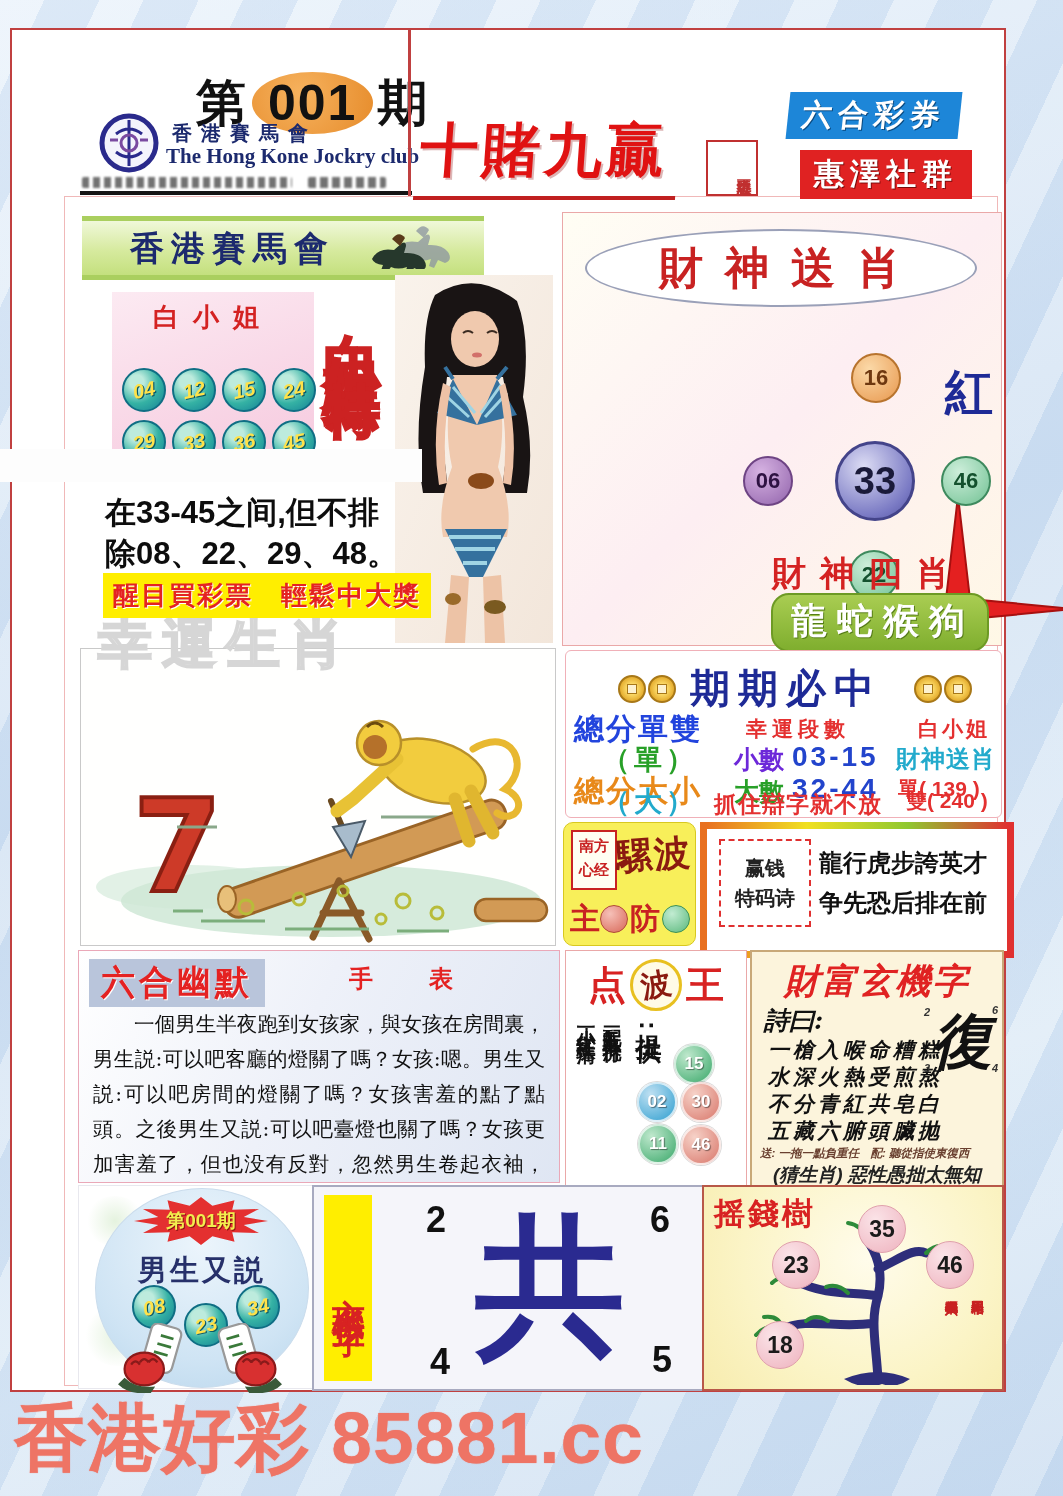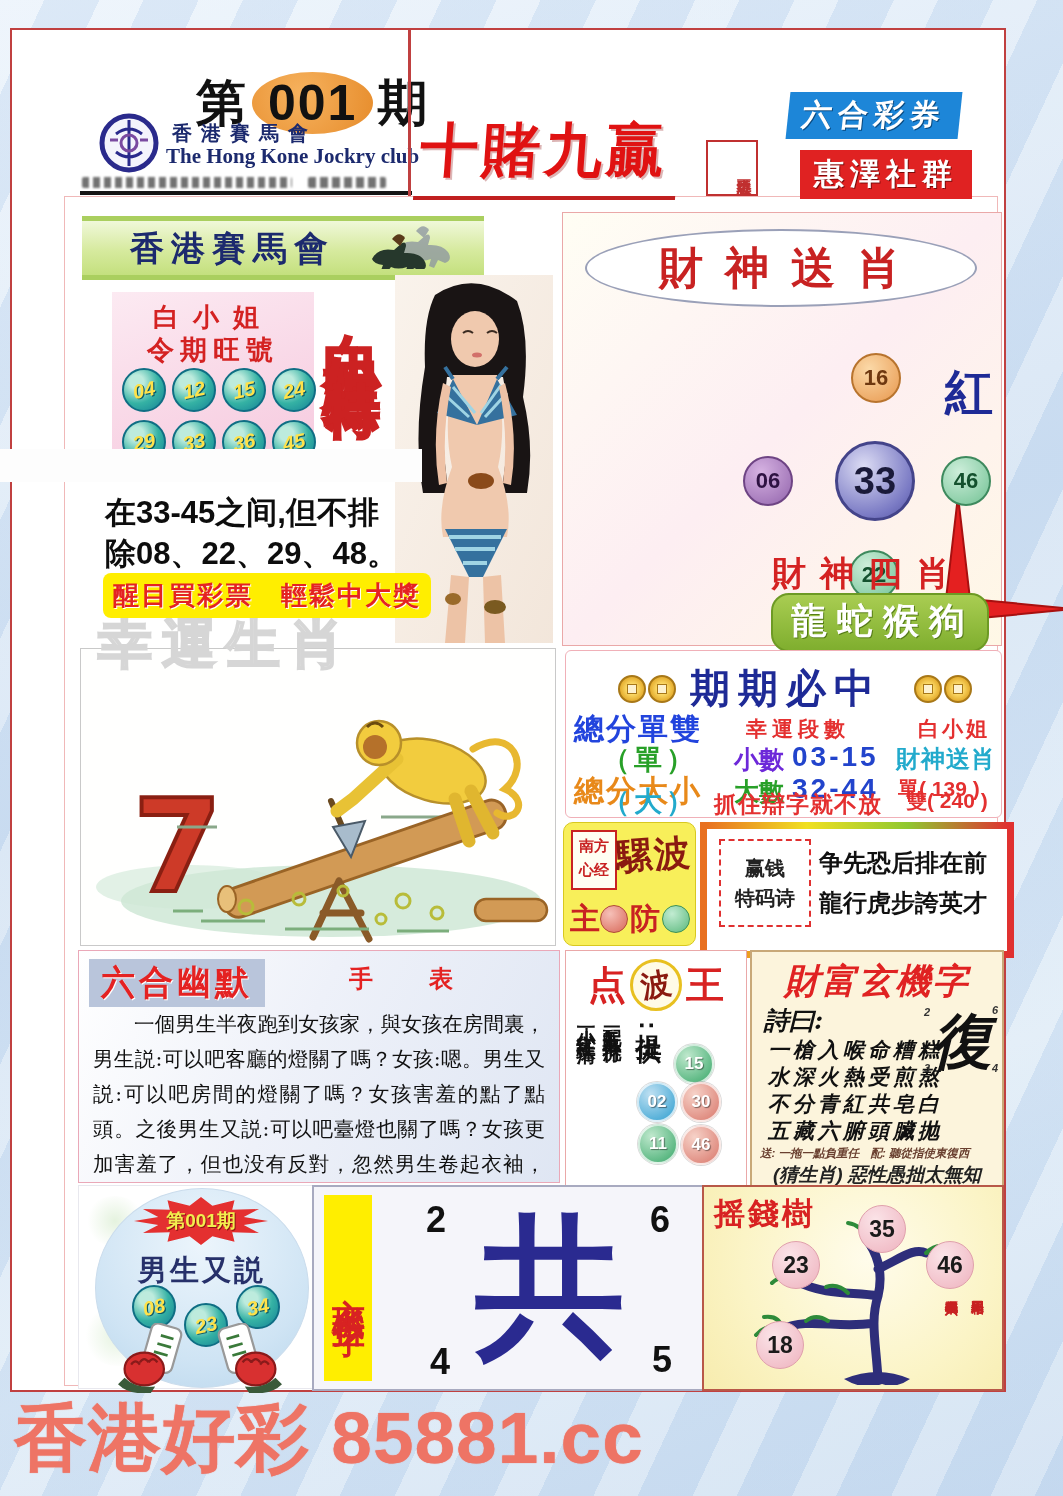"令期旺號" div.t2 { html: <div>令期旺號</div> -> none }
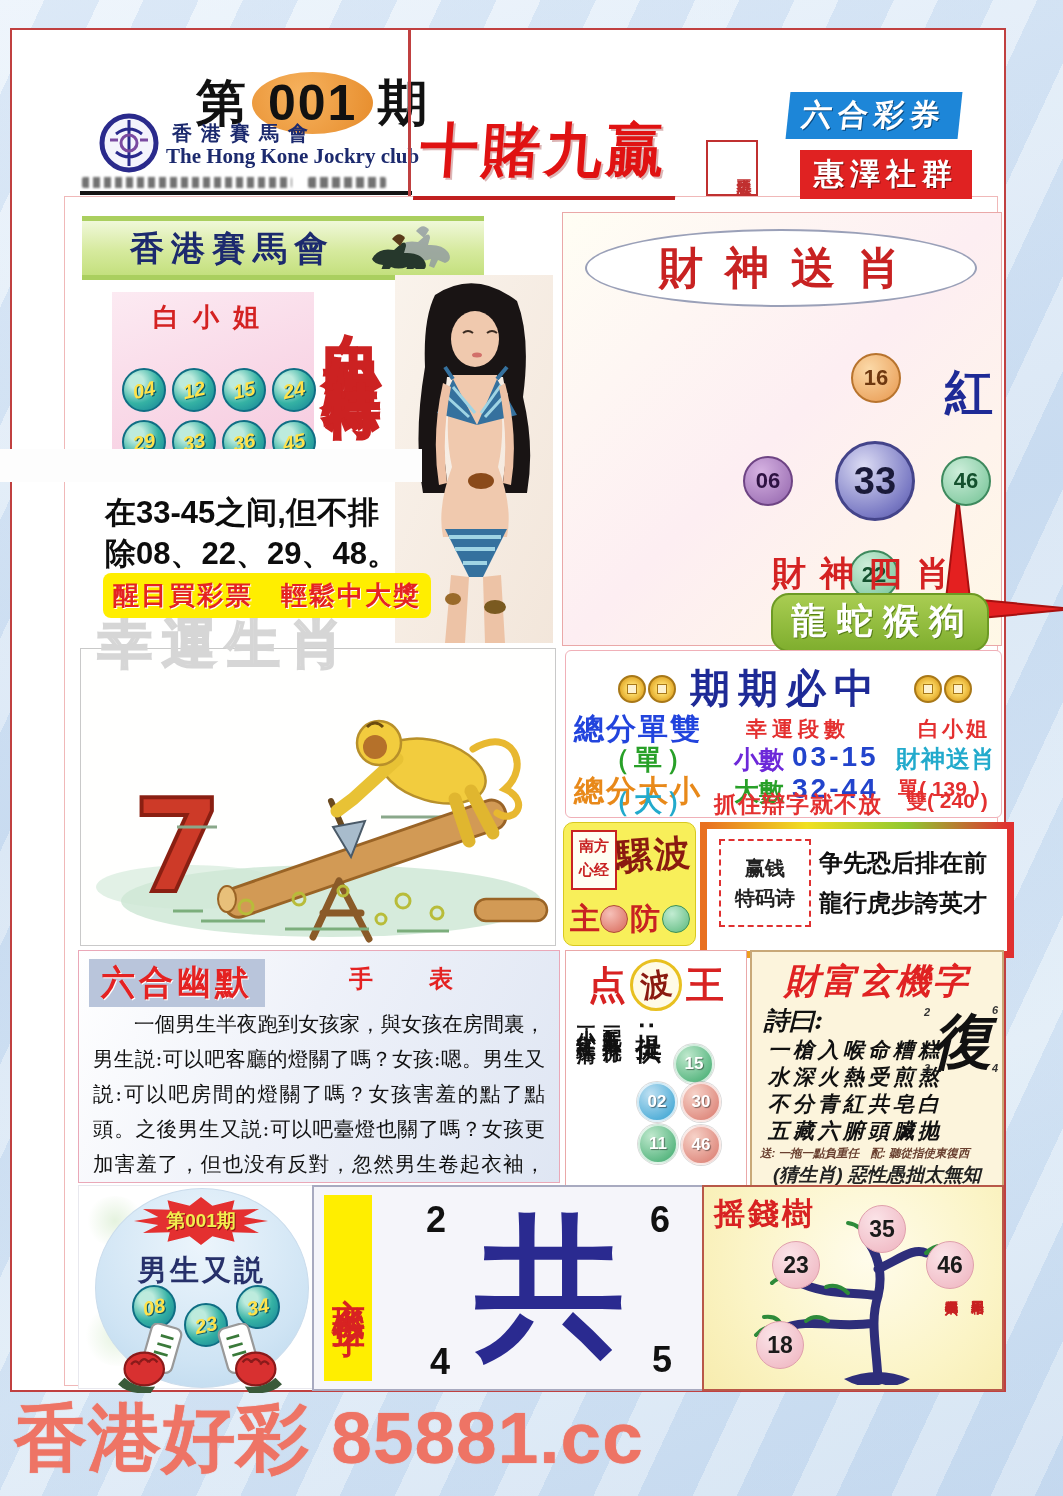"醒目買彩票 輕鬆中大獎" .note-banner { border-radius: 8px -> 0 }
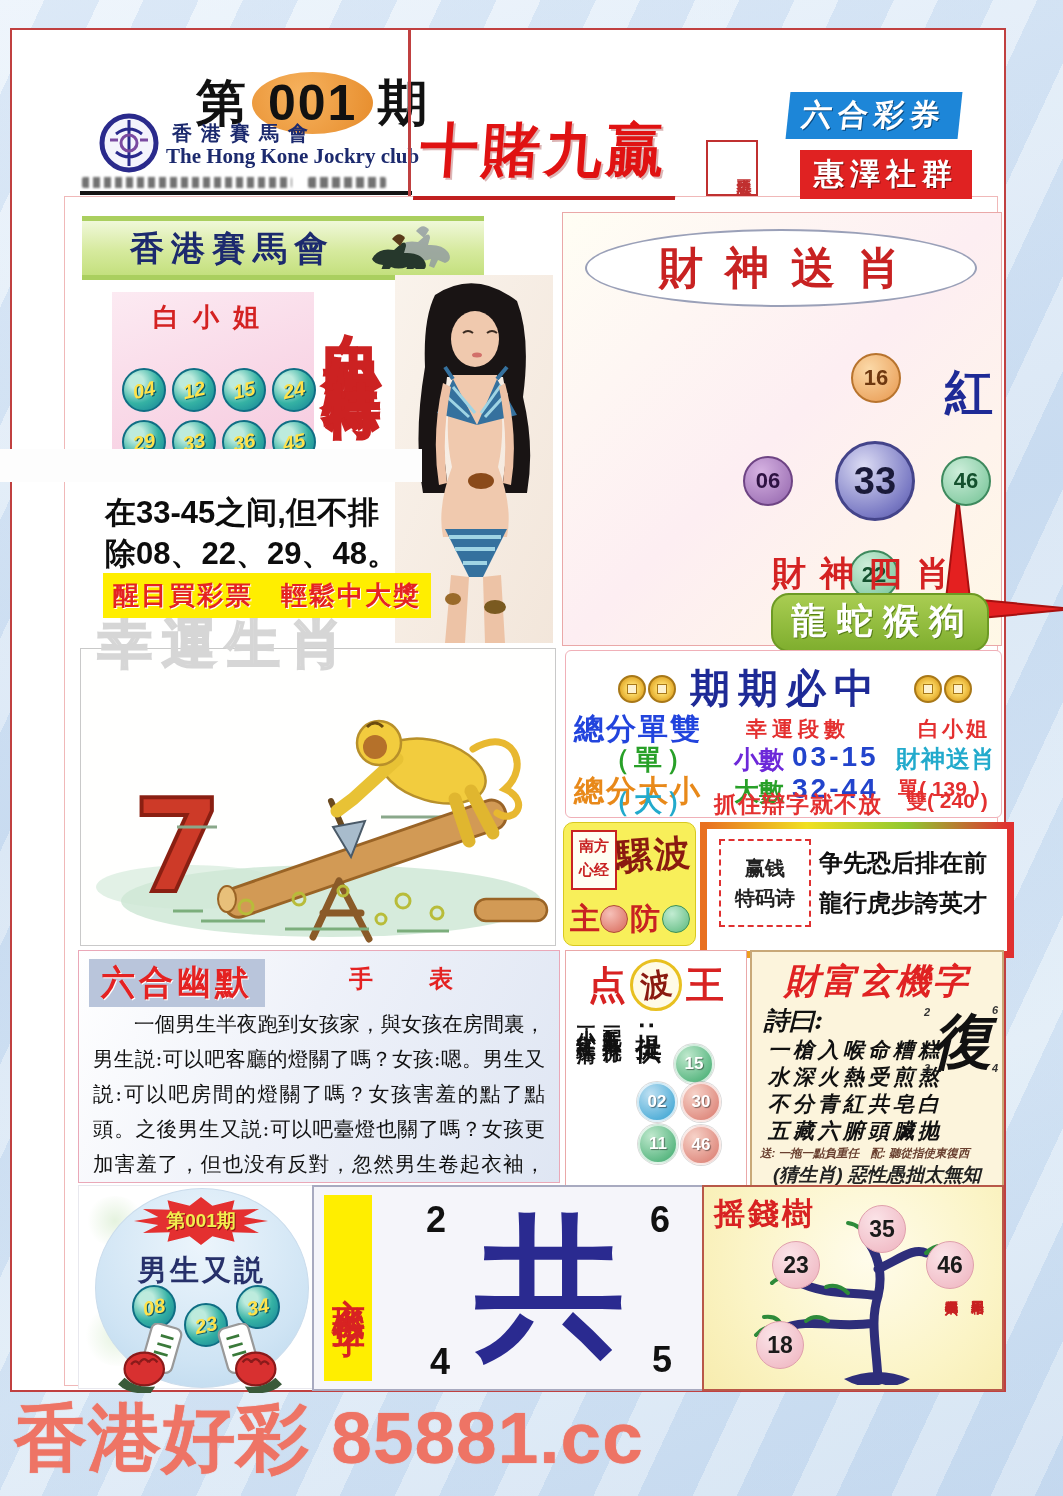"争先恐后排在前" div { order: before "龍行虎步誇英才" -> after "龍行虎步誇英才" }
